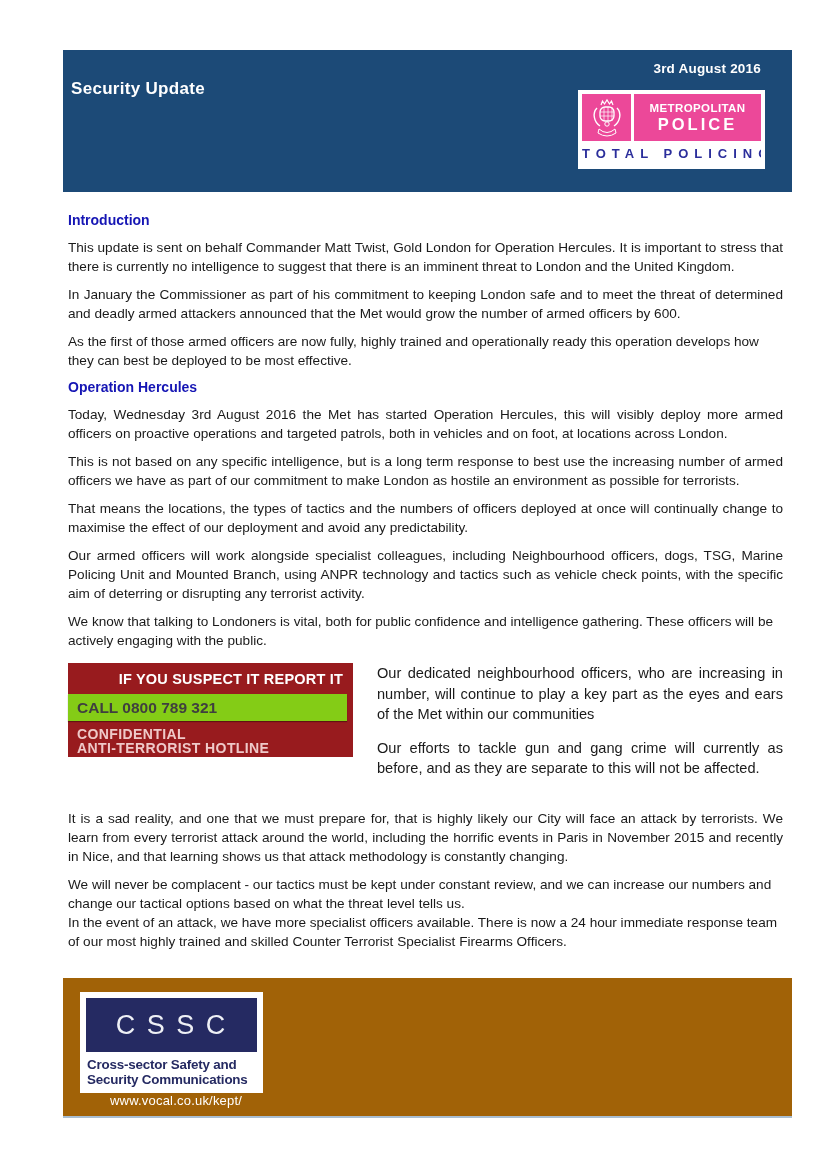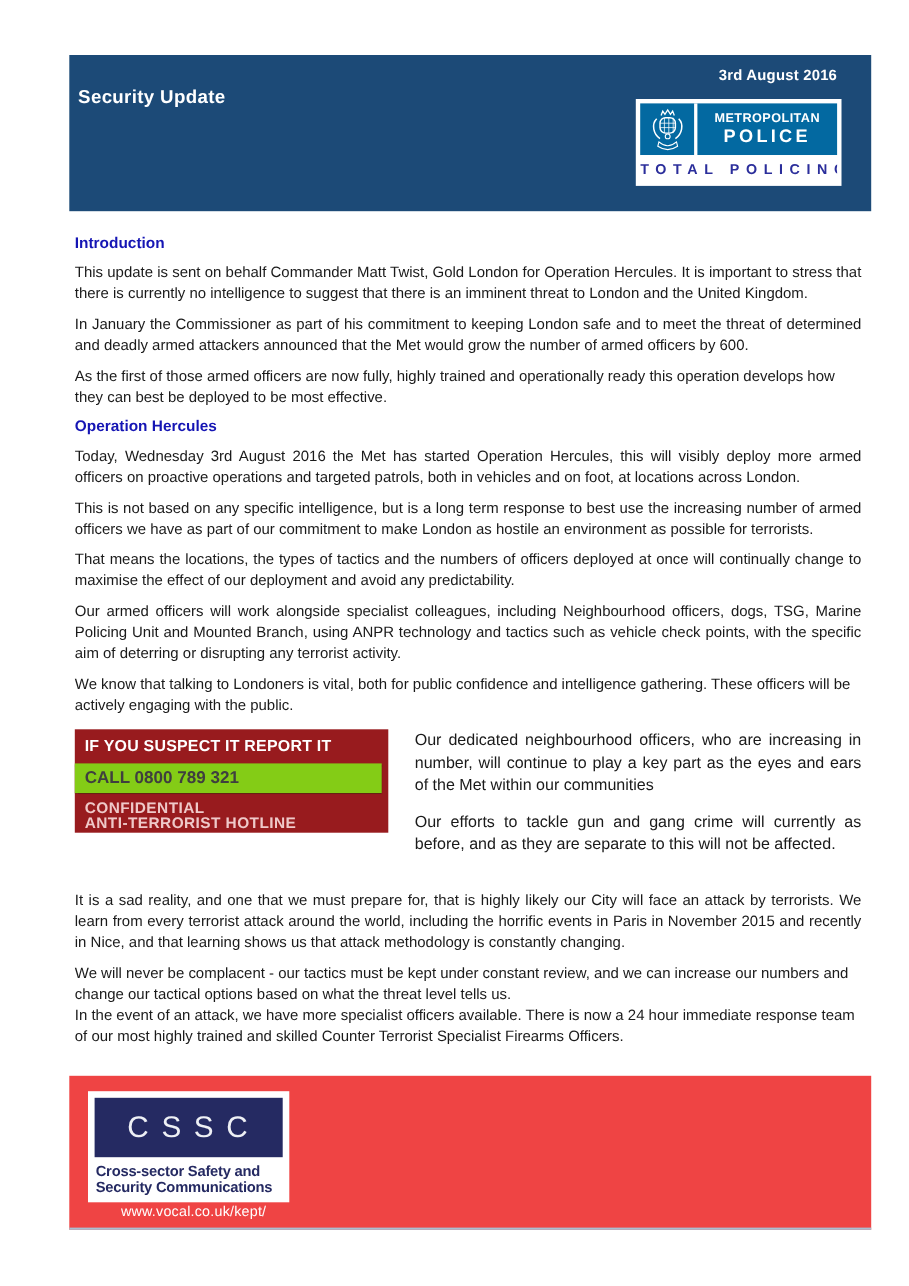"METROPOLITAN" .met-top { background: #0369a1 -> #ec4899 }
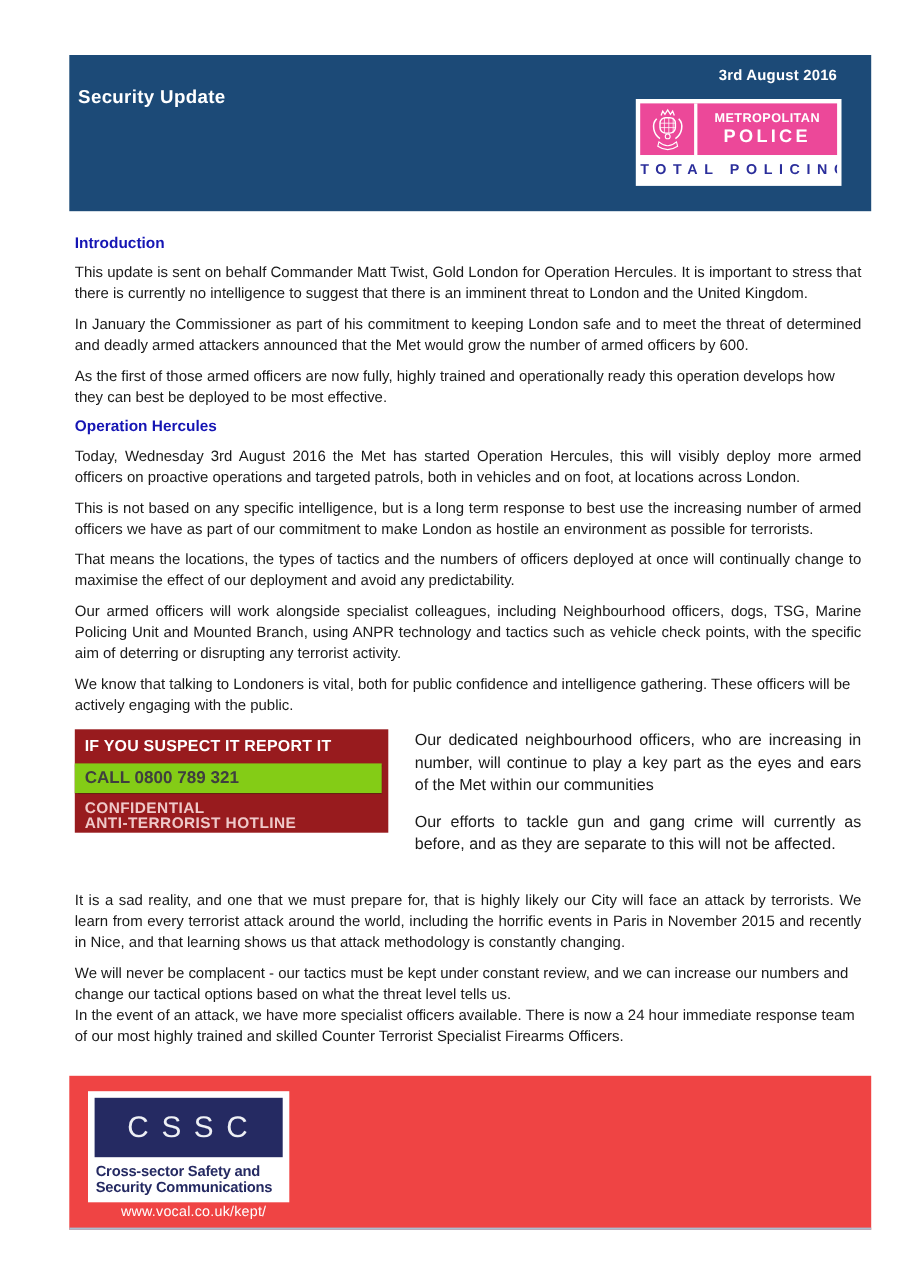"IF YOU SUSPECT IT REPORT" .hotline-head { text-align: none -> right }
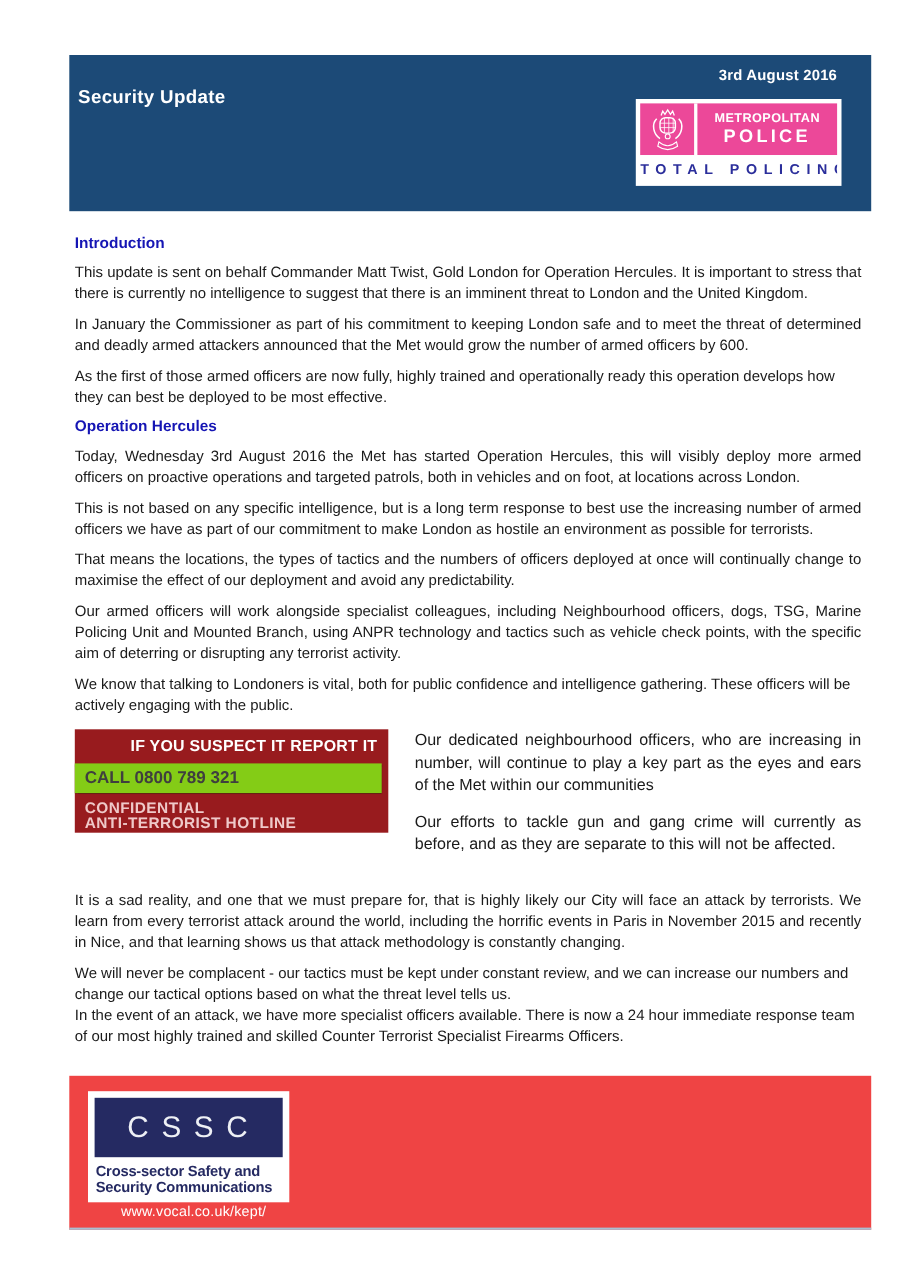"C S S C" .footer { background: #ef4444 -> #a16207 }
